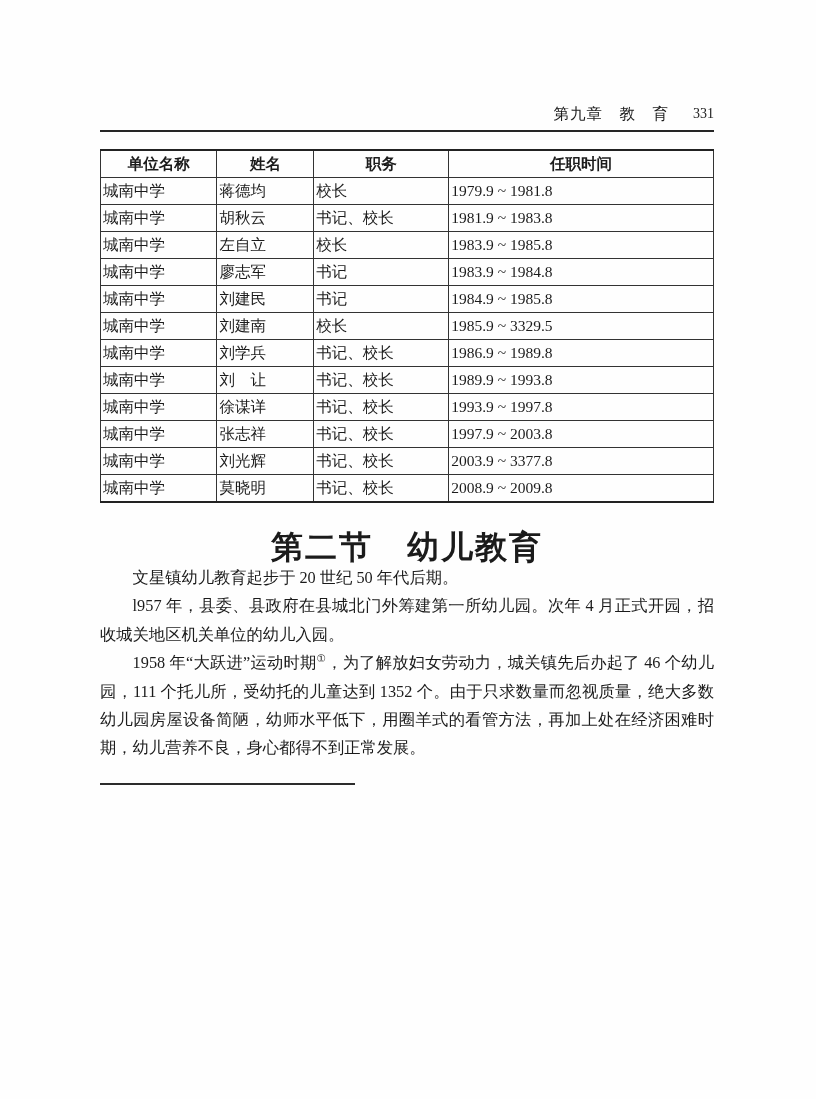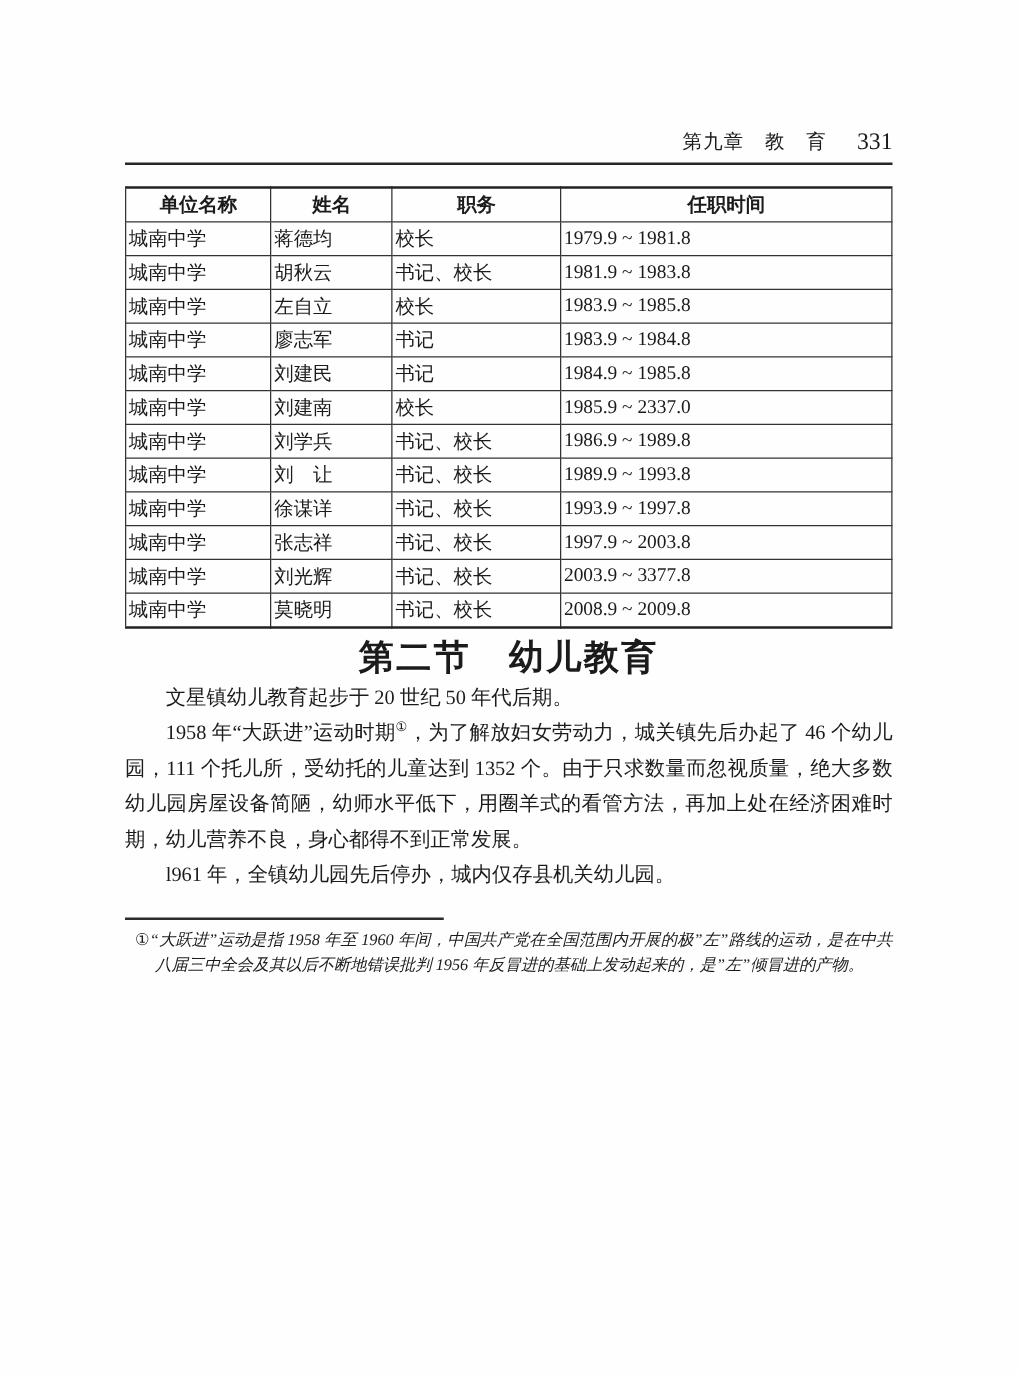"331" .page-number { font-size: 19px -> 14px }
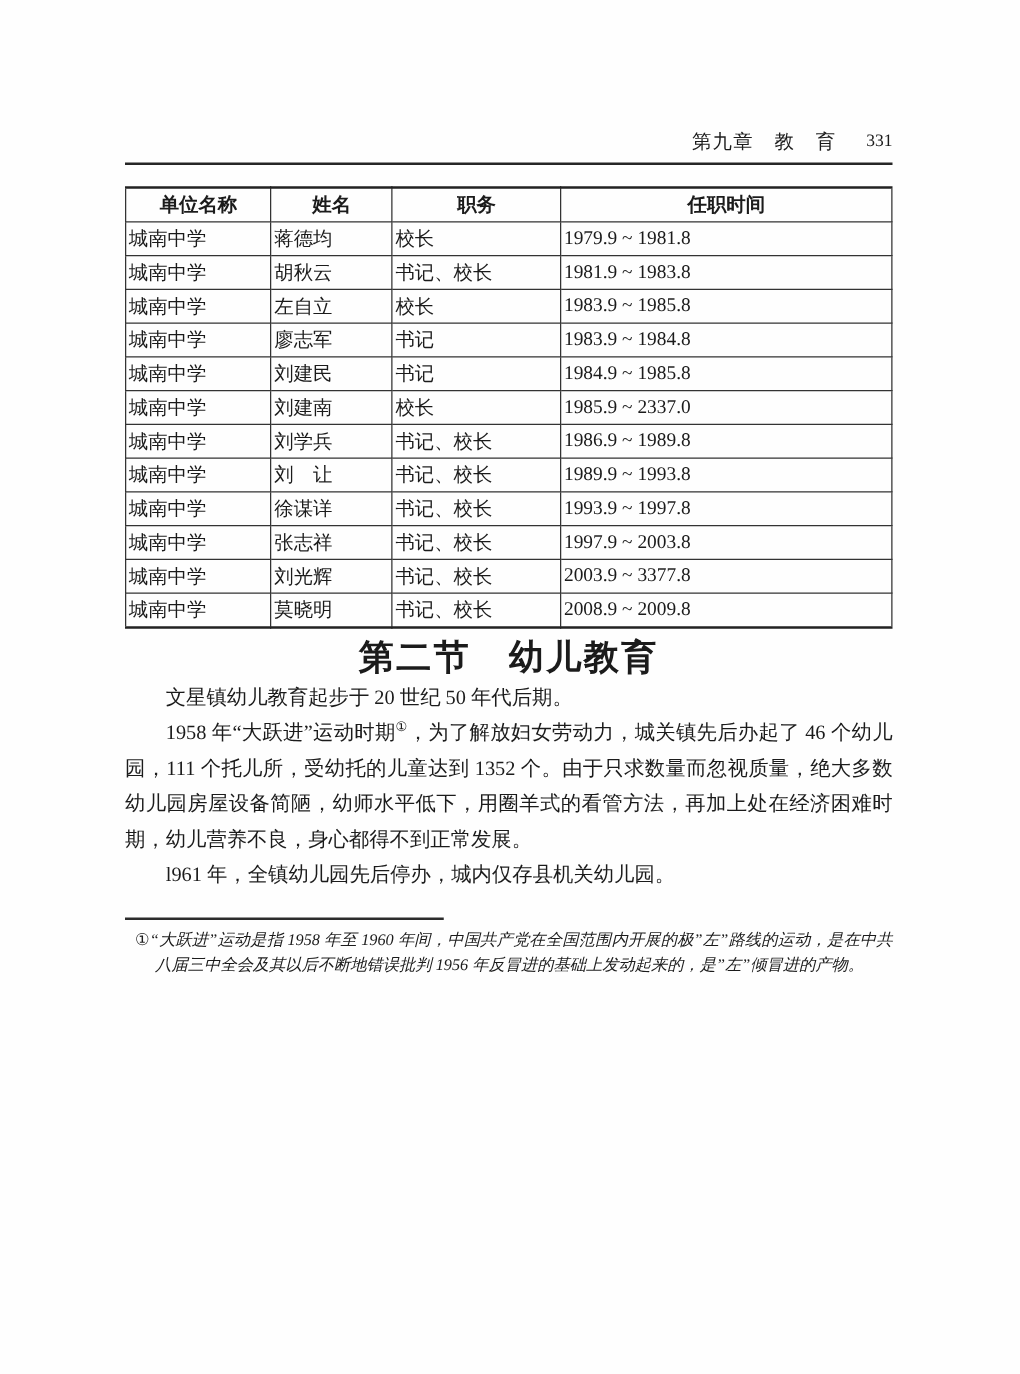"1985.9 ~ 2337.0" td { text: 2337.0 -> 3329.5 }
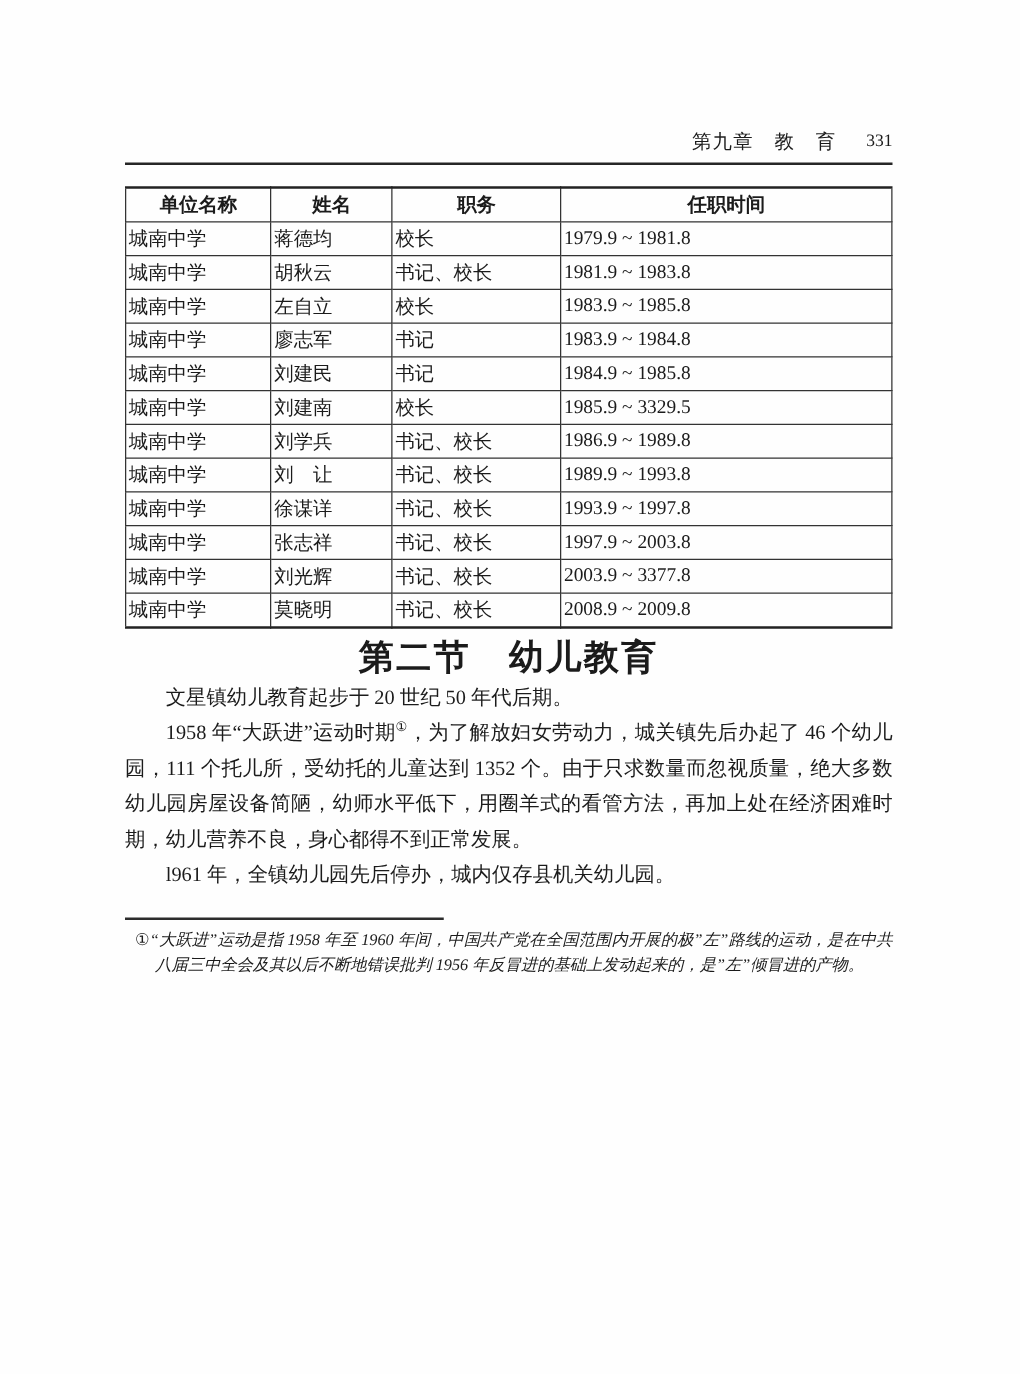"第二节 幼儿教育" h2.section-title { font-size: 28px -> 32px; margin: 7px 0 0 0 -> 27px 0 0 0 }
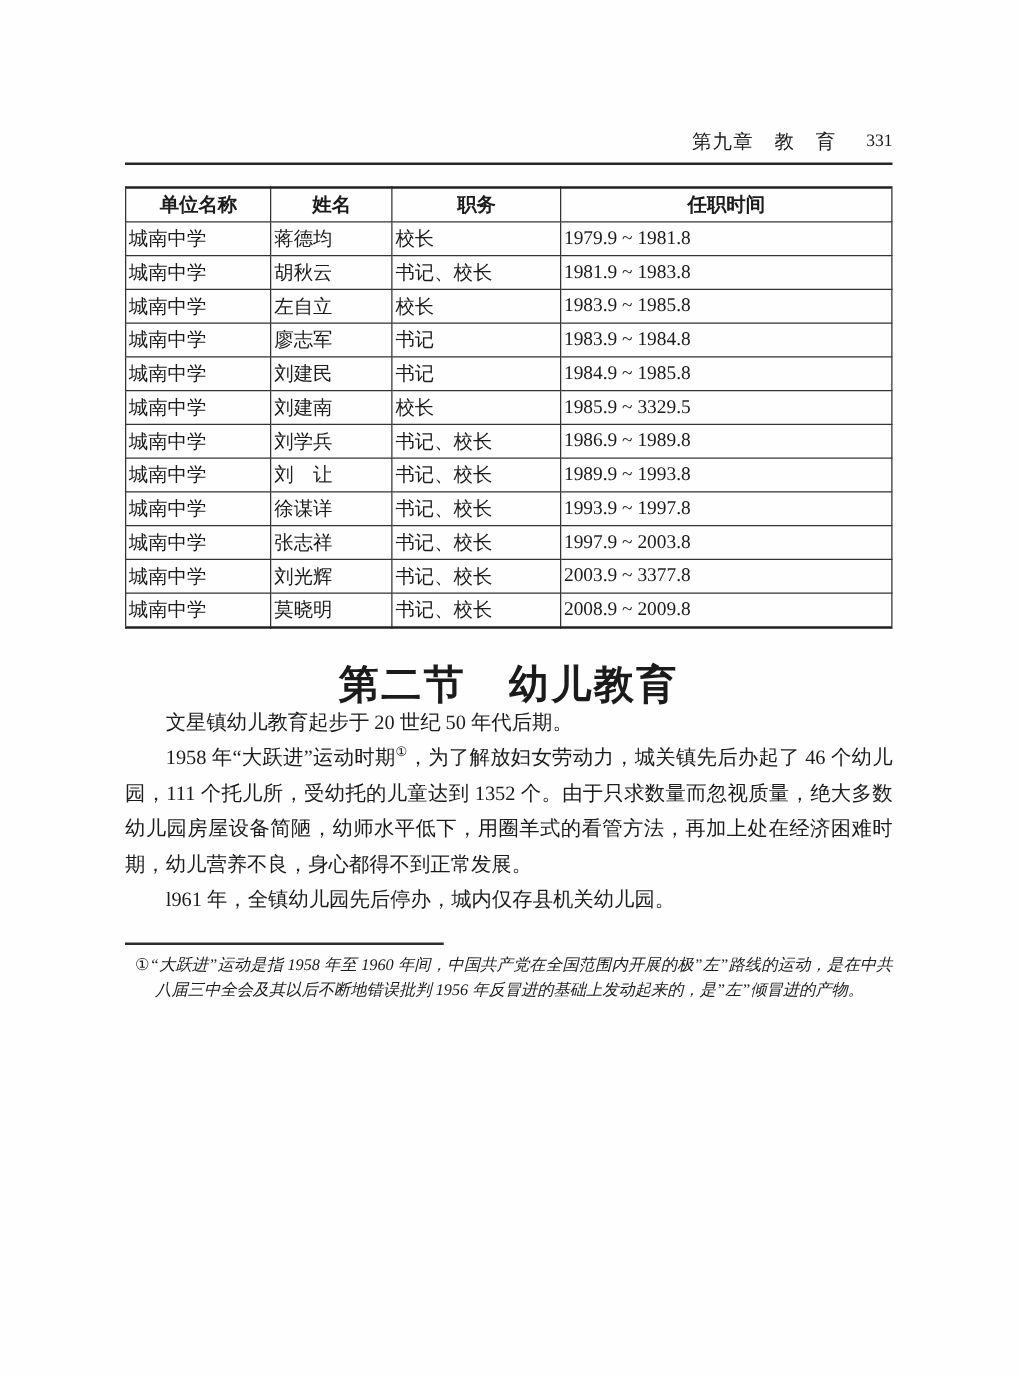"l957 年，县委、县政府在县城北门外筹建第一所幼儿园。次年 4" p { html: none -> <p>l957 年，县委、县政府在县城北门外筹建第一所幼儿园。次年 4 月正式开园，招收城关地区机关单位的幼儿入园。</p> }
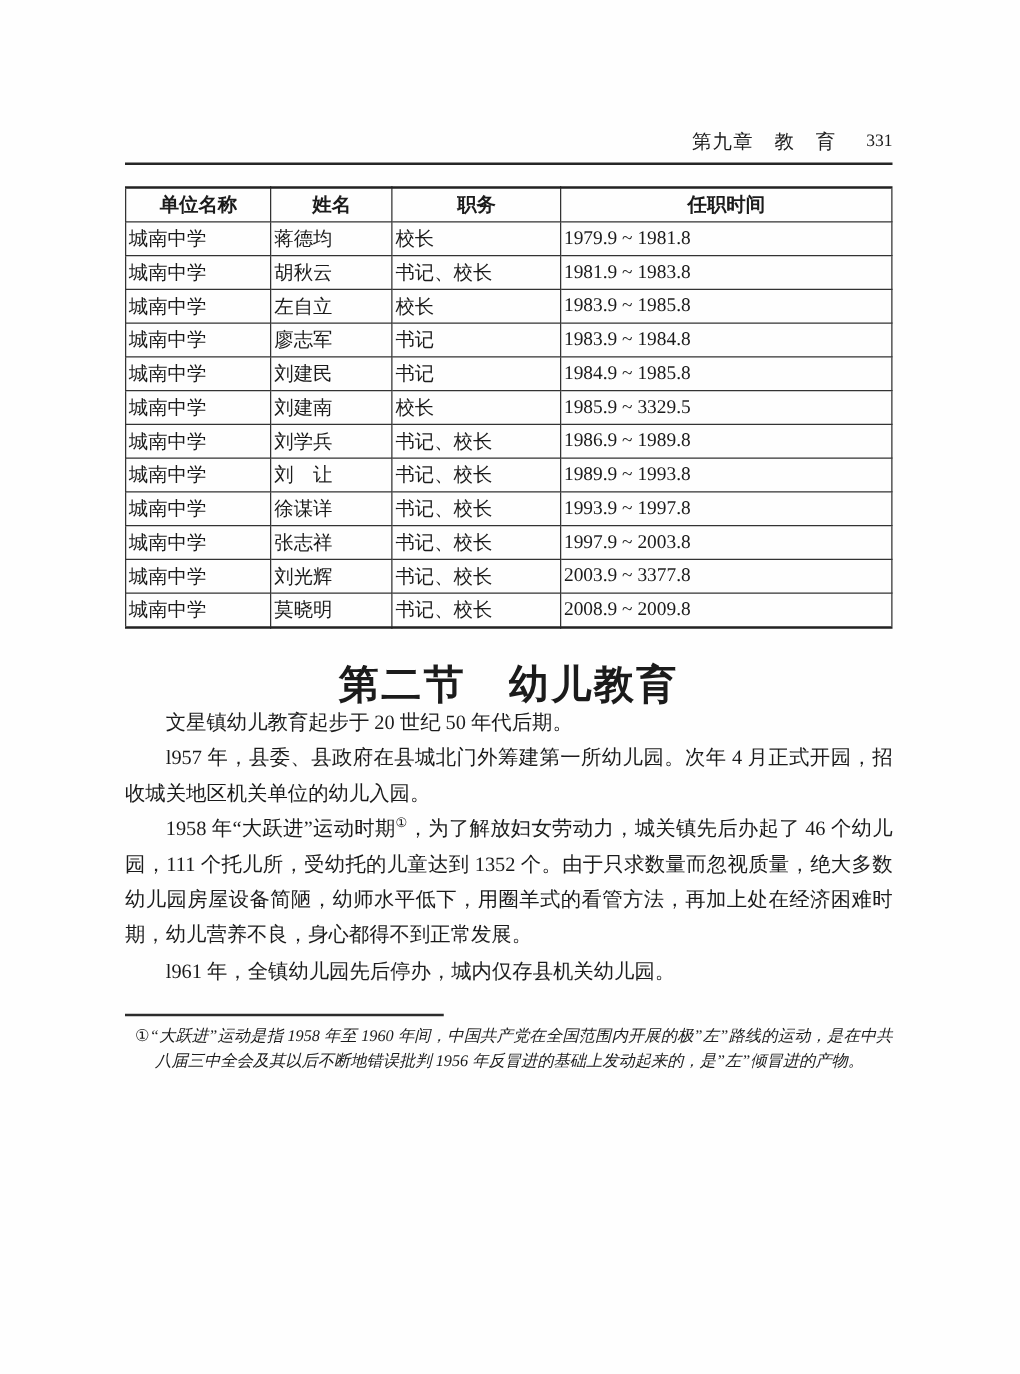"l961 年，全镇幼儿园先后停办，城内仅存县机关幼儿园。" p { html: <p>l961 年，全镇幼儿园先后停办，城内仅存县机关幼儿园。</p> -> none }
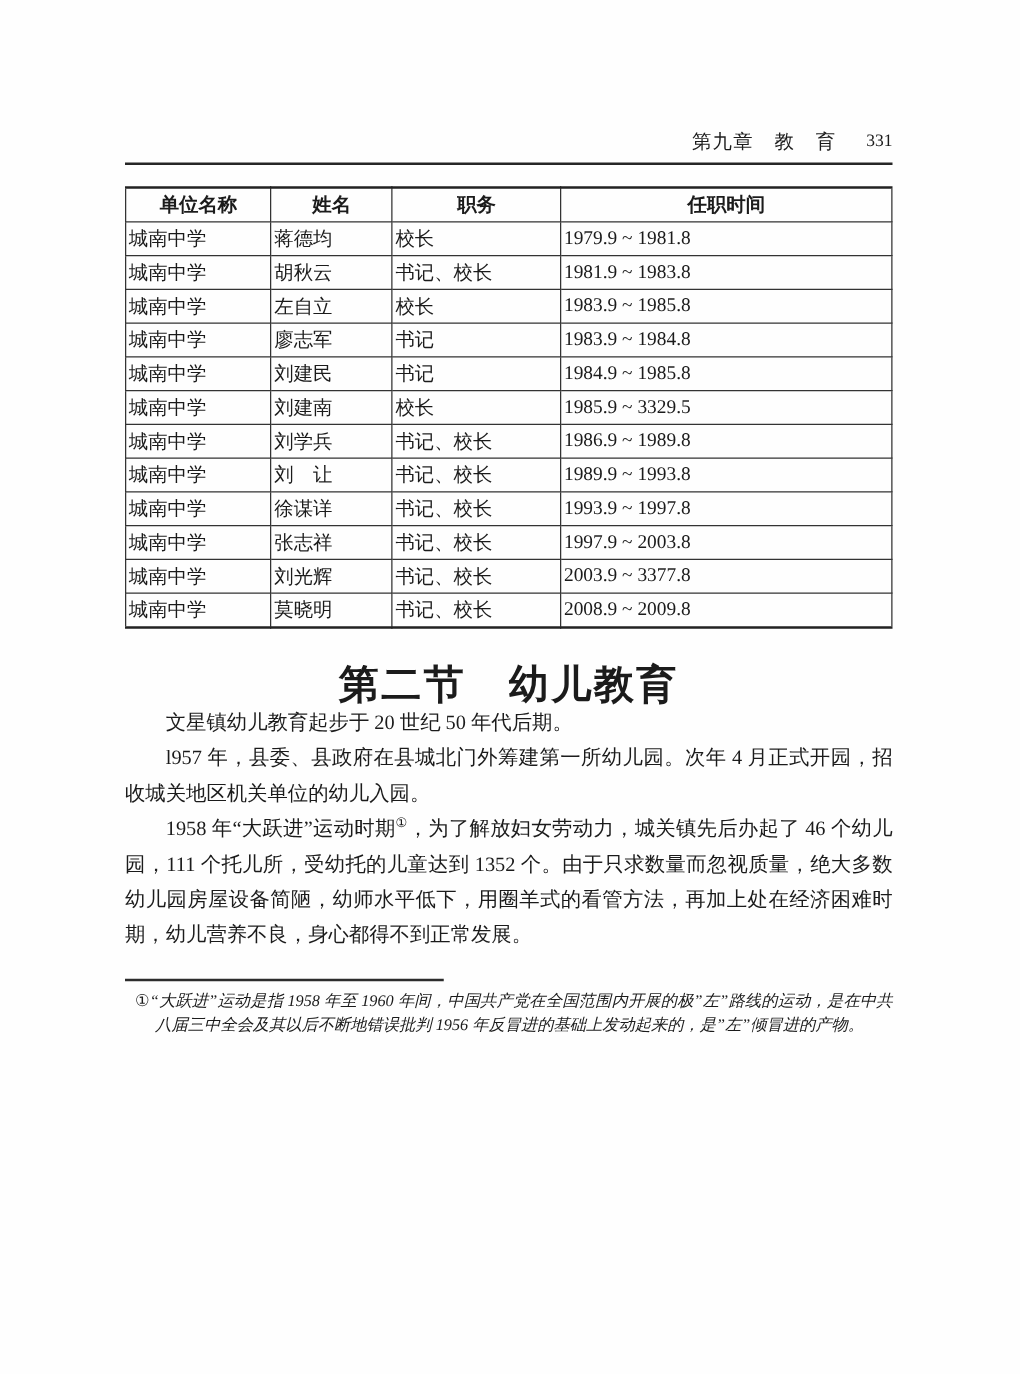"①“大跃进”运动是指 1958 年至 1960" p.footnote-text { html: <p><span>①</span><span>“大跃进”运动是指 1958 年至 1960 年间，中国共产党在全国范围内开展的极”左”路线的运动，是在中共八届三中全会及其以后不断地错误批判 1956 年反冒进的基础上发动起来的，是”左”倾冒进的产物。</span></p> -> none }
